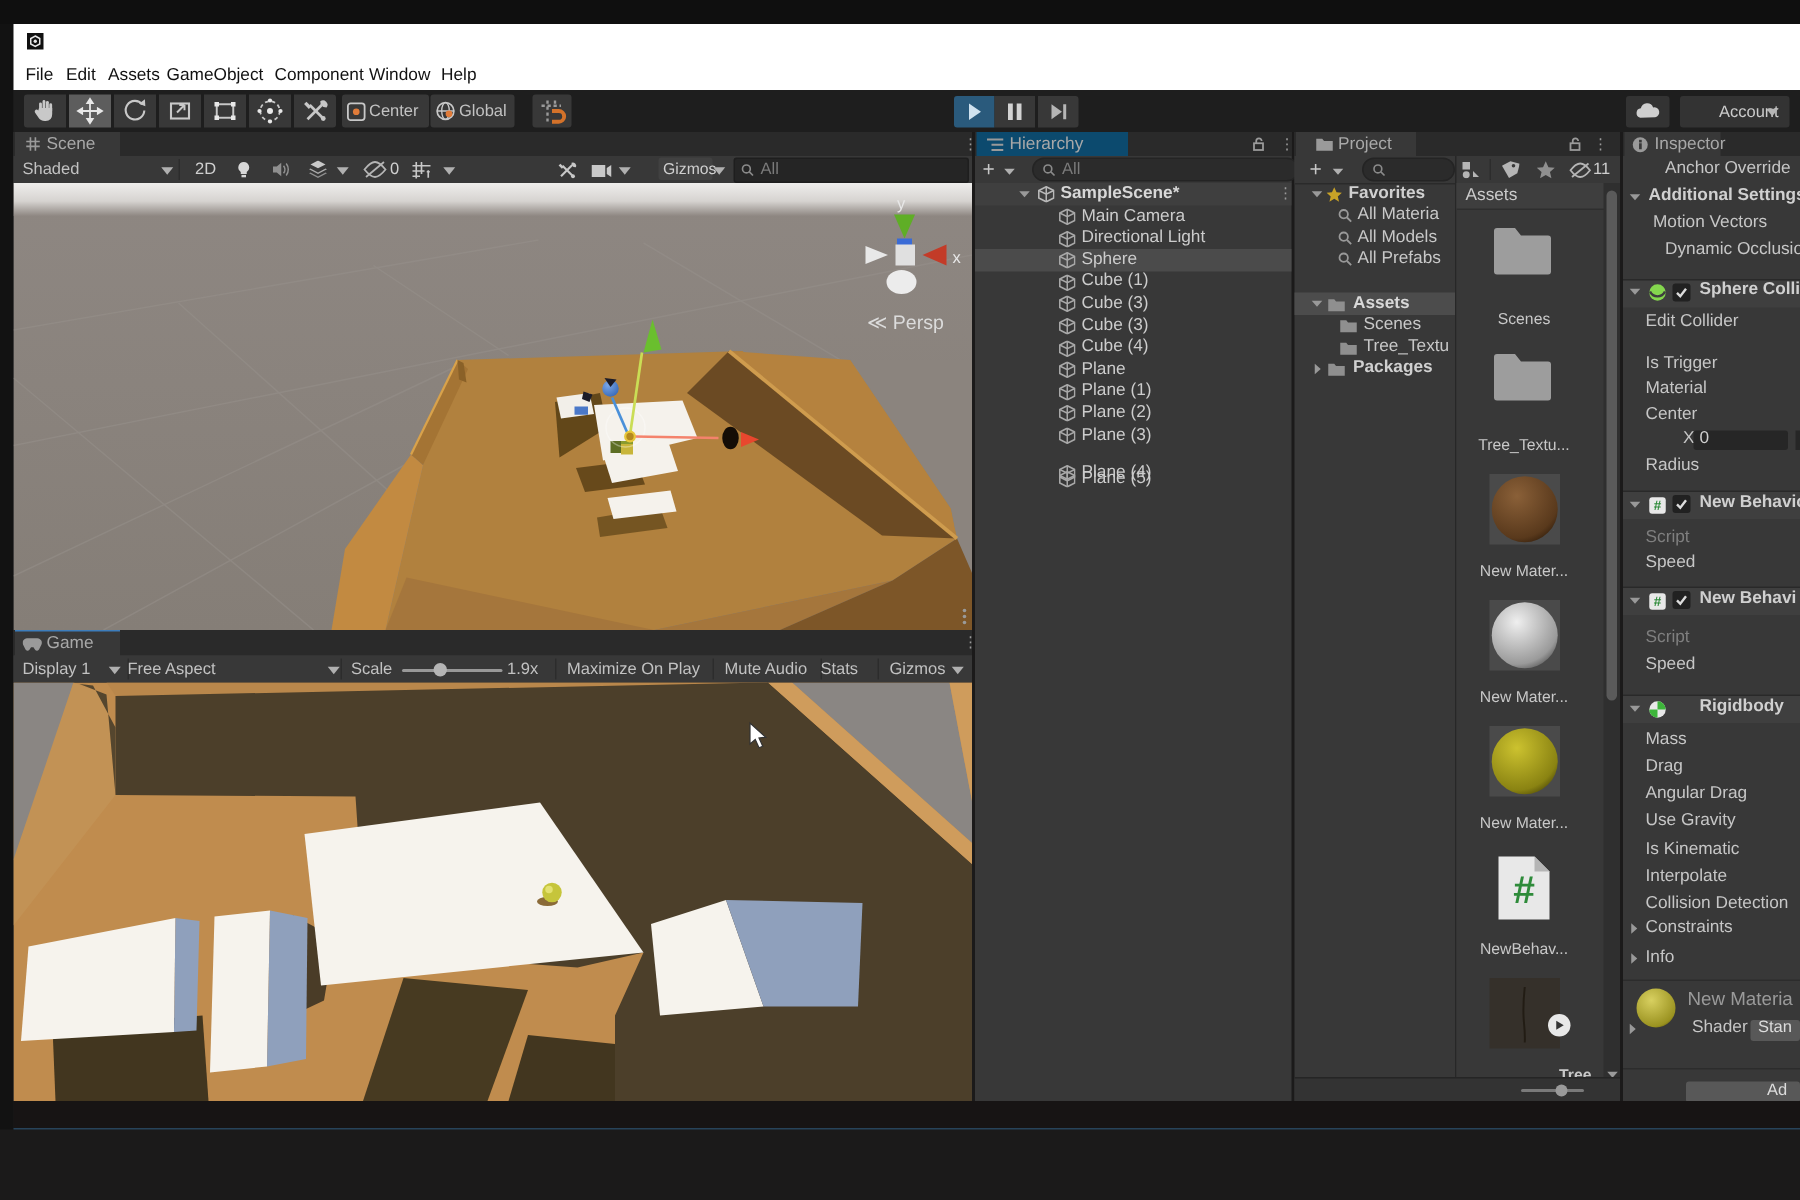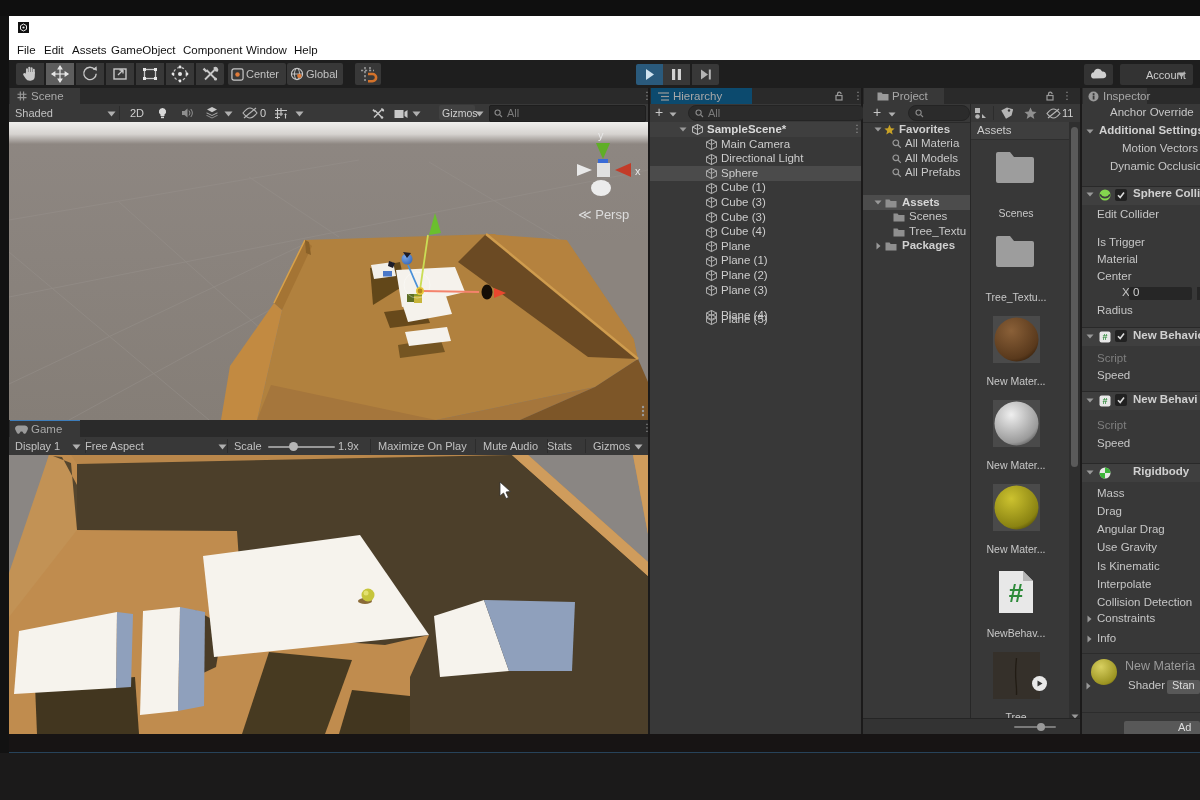"Motion Vectors" div.abs { left: 40px -> 20px }
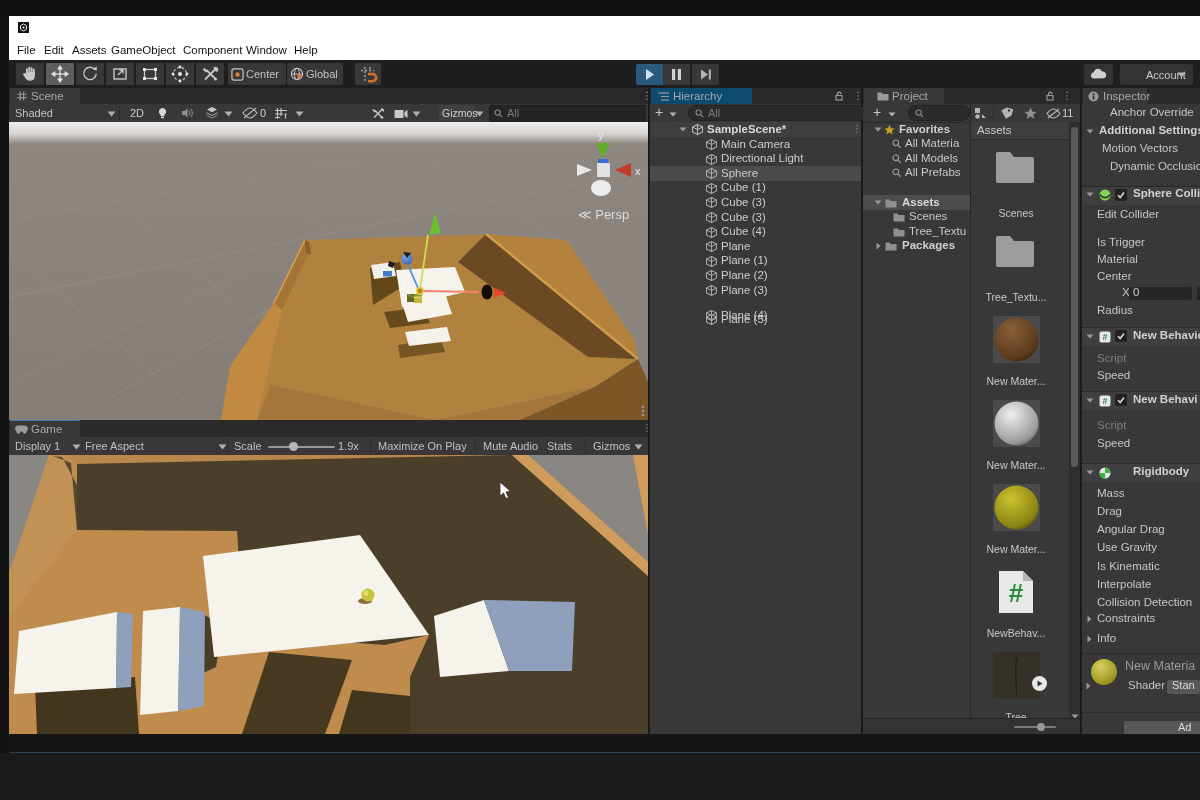"Tree" div.abs { font-weight: none -> bold; text-align: center -> right }
